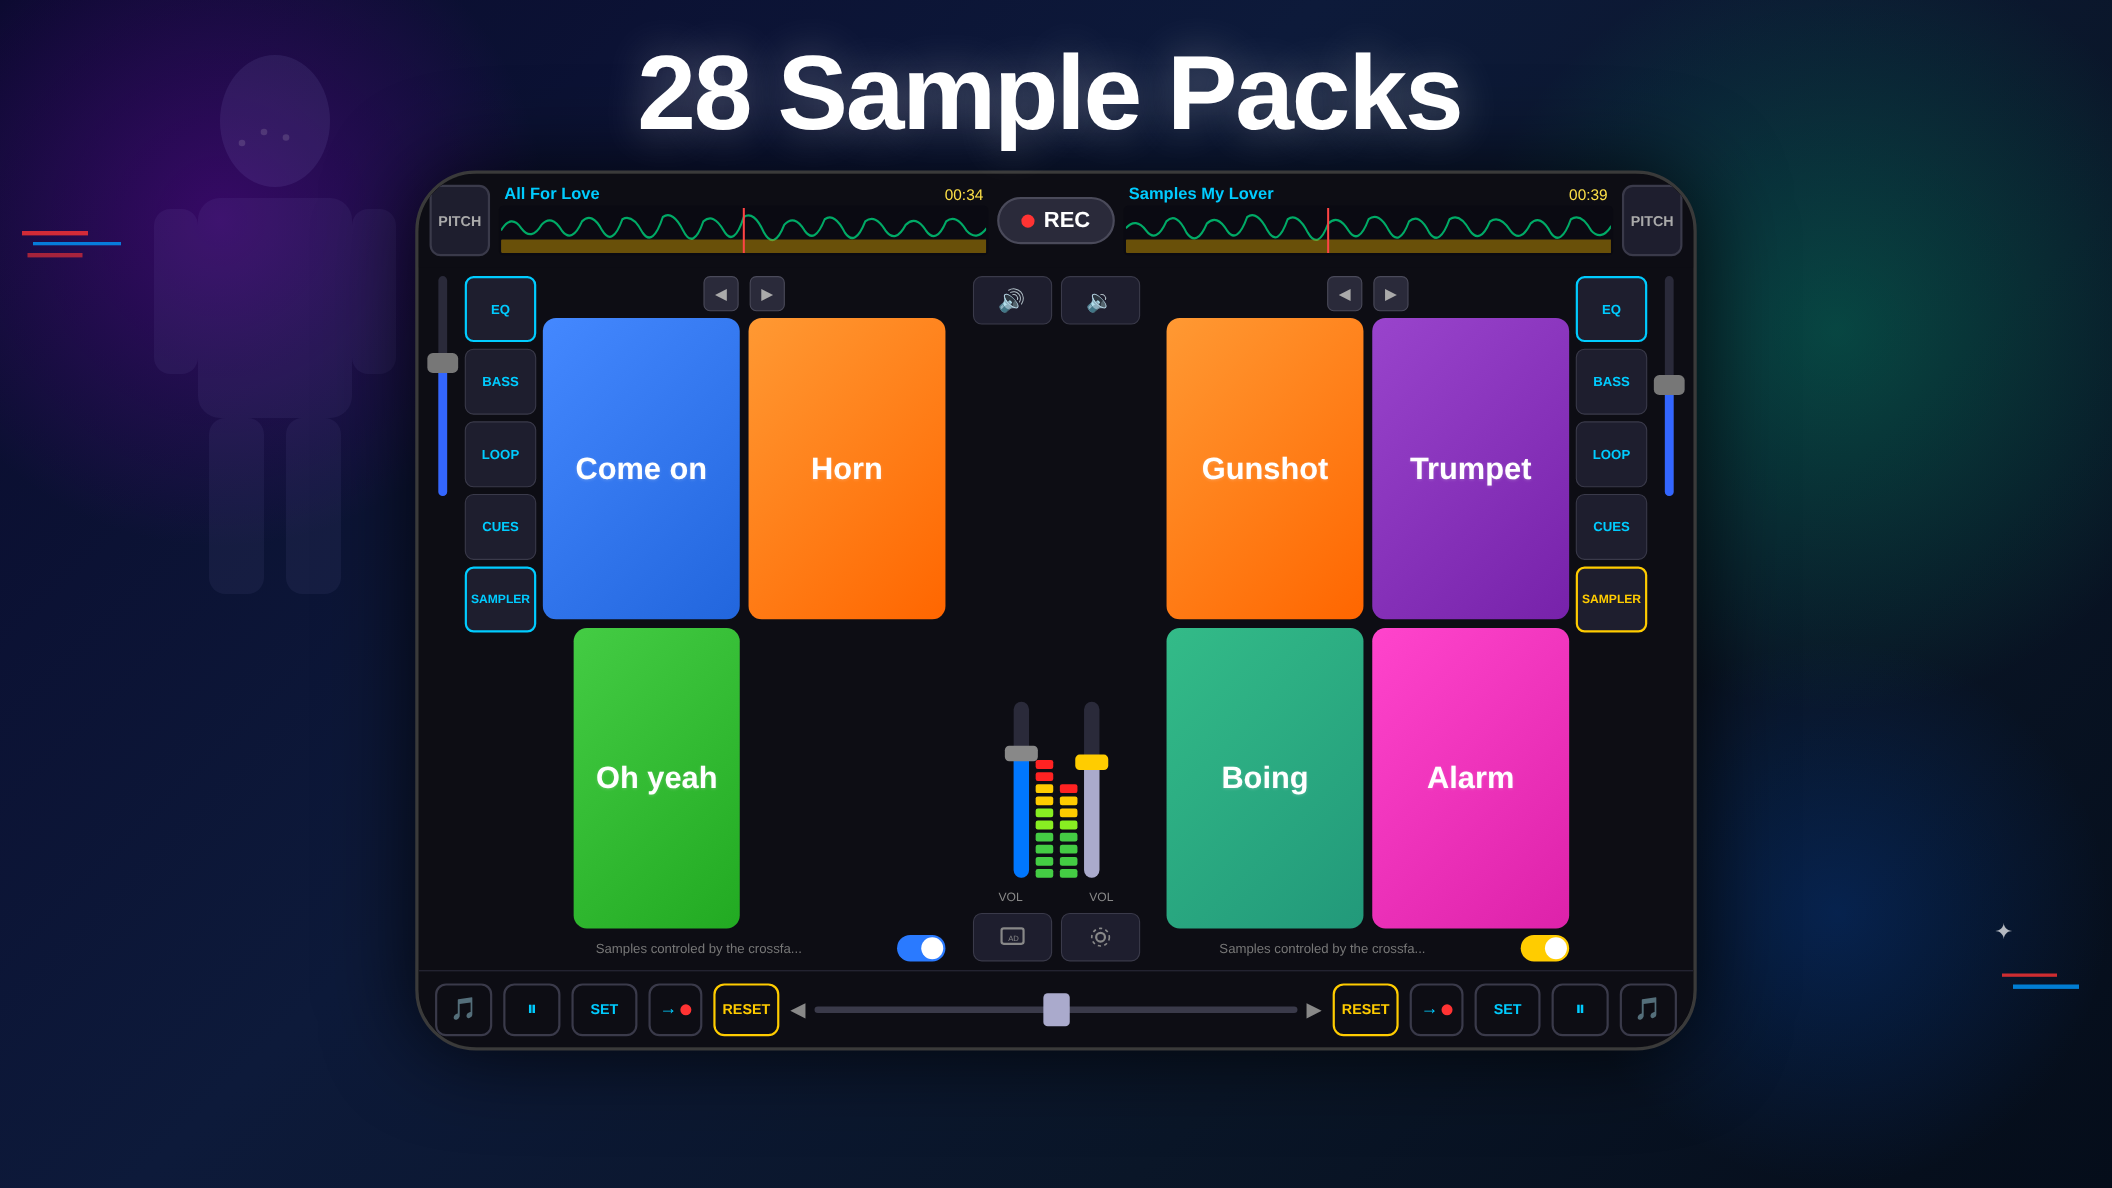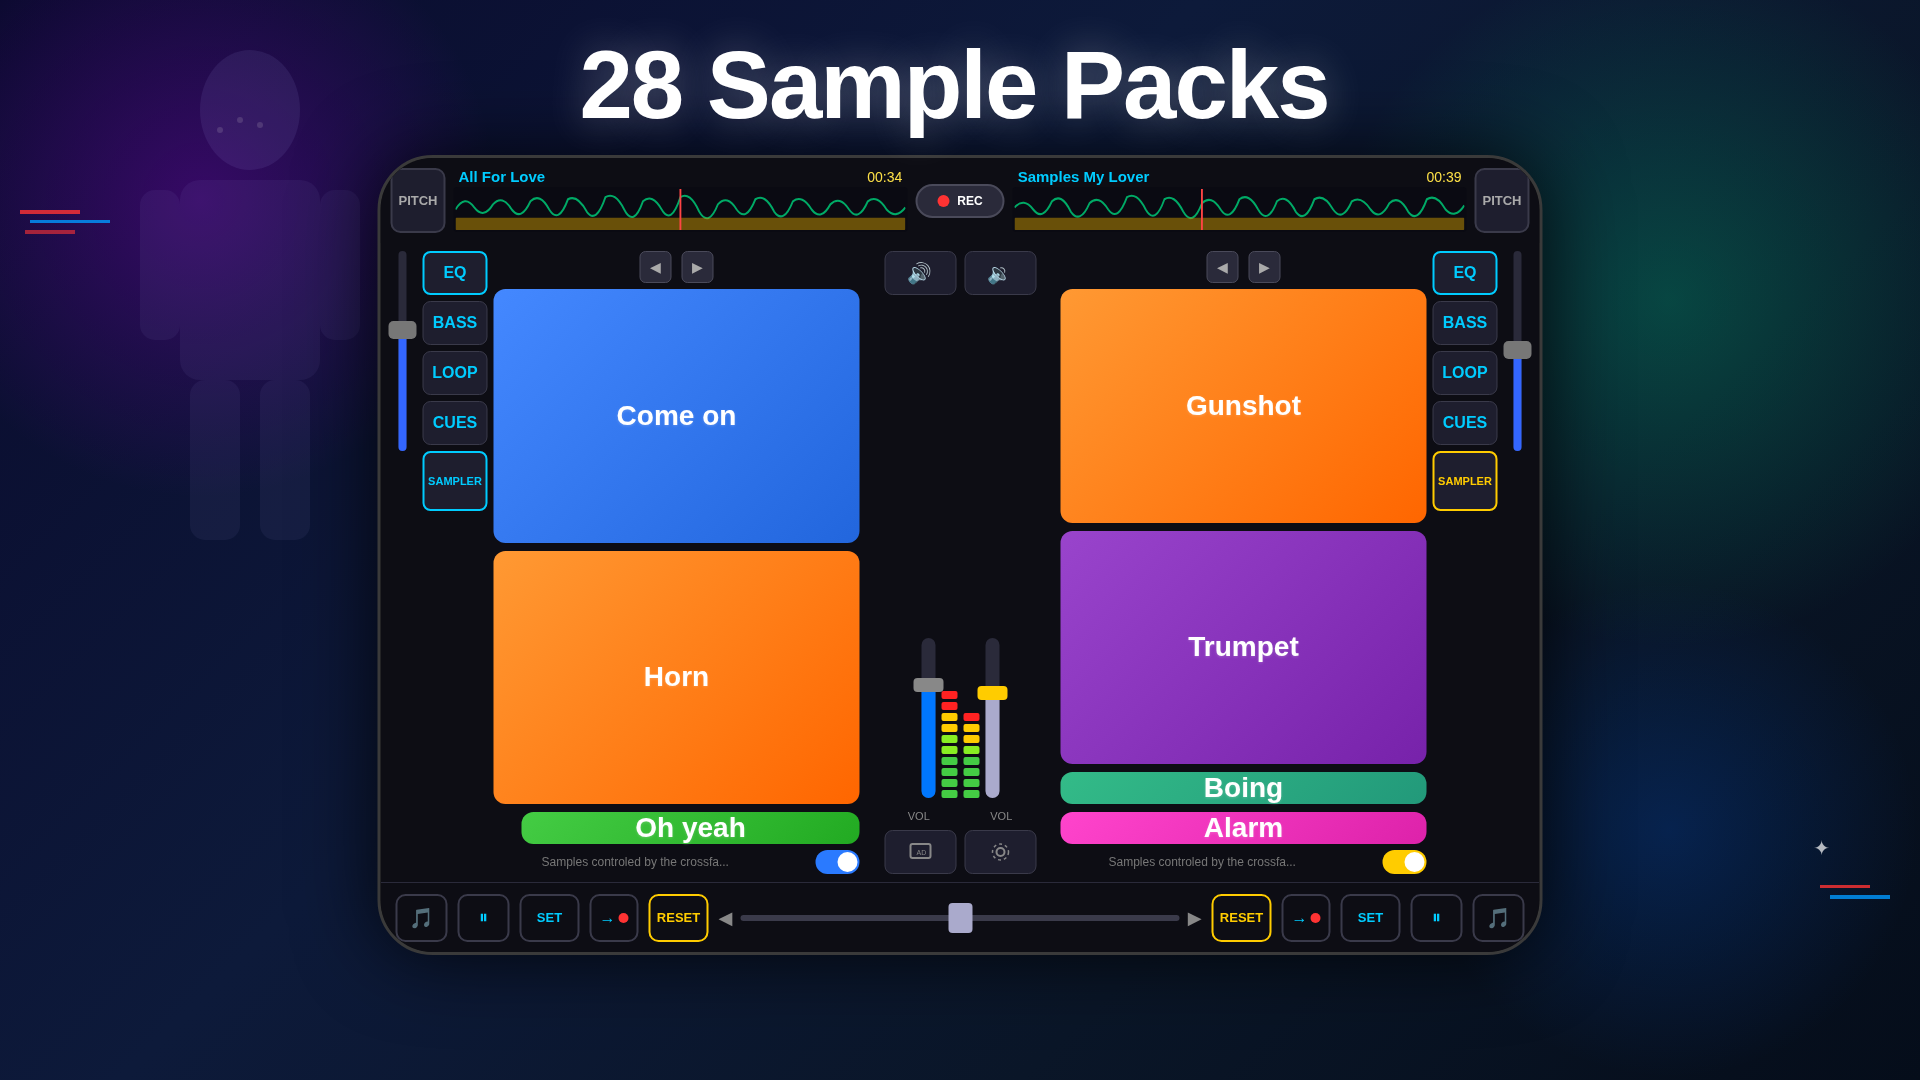"REC" .rec-button { font-size: 12px -> 20px }
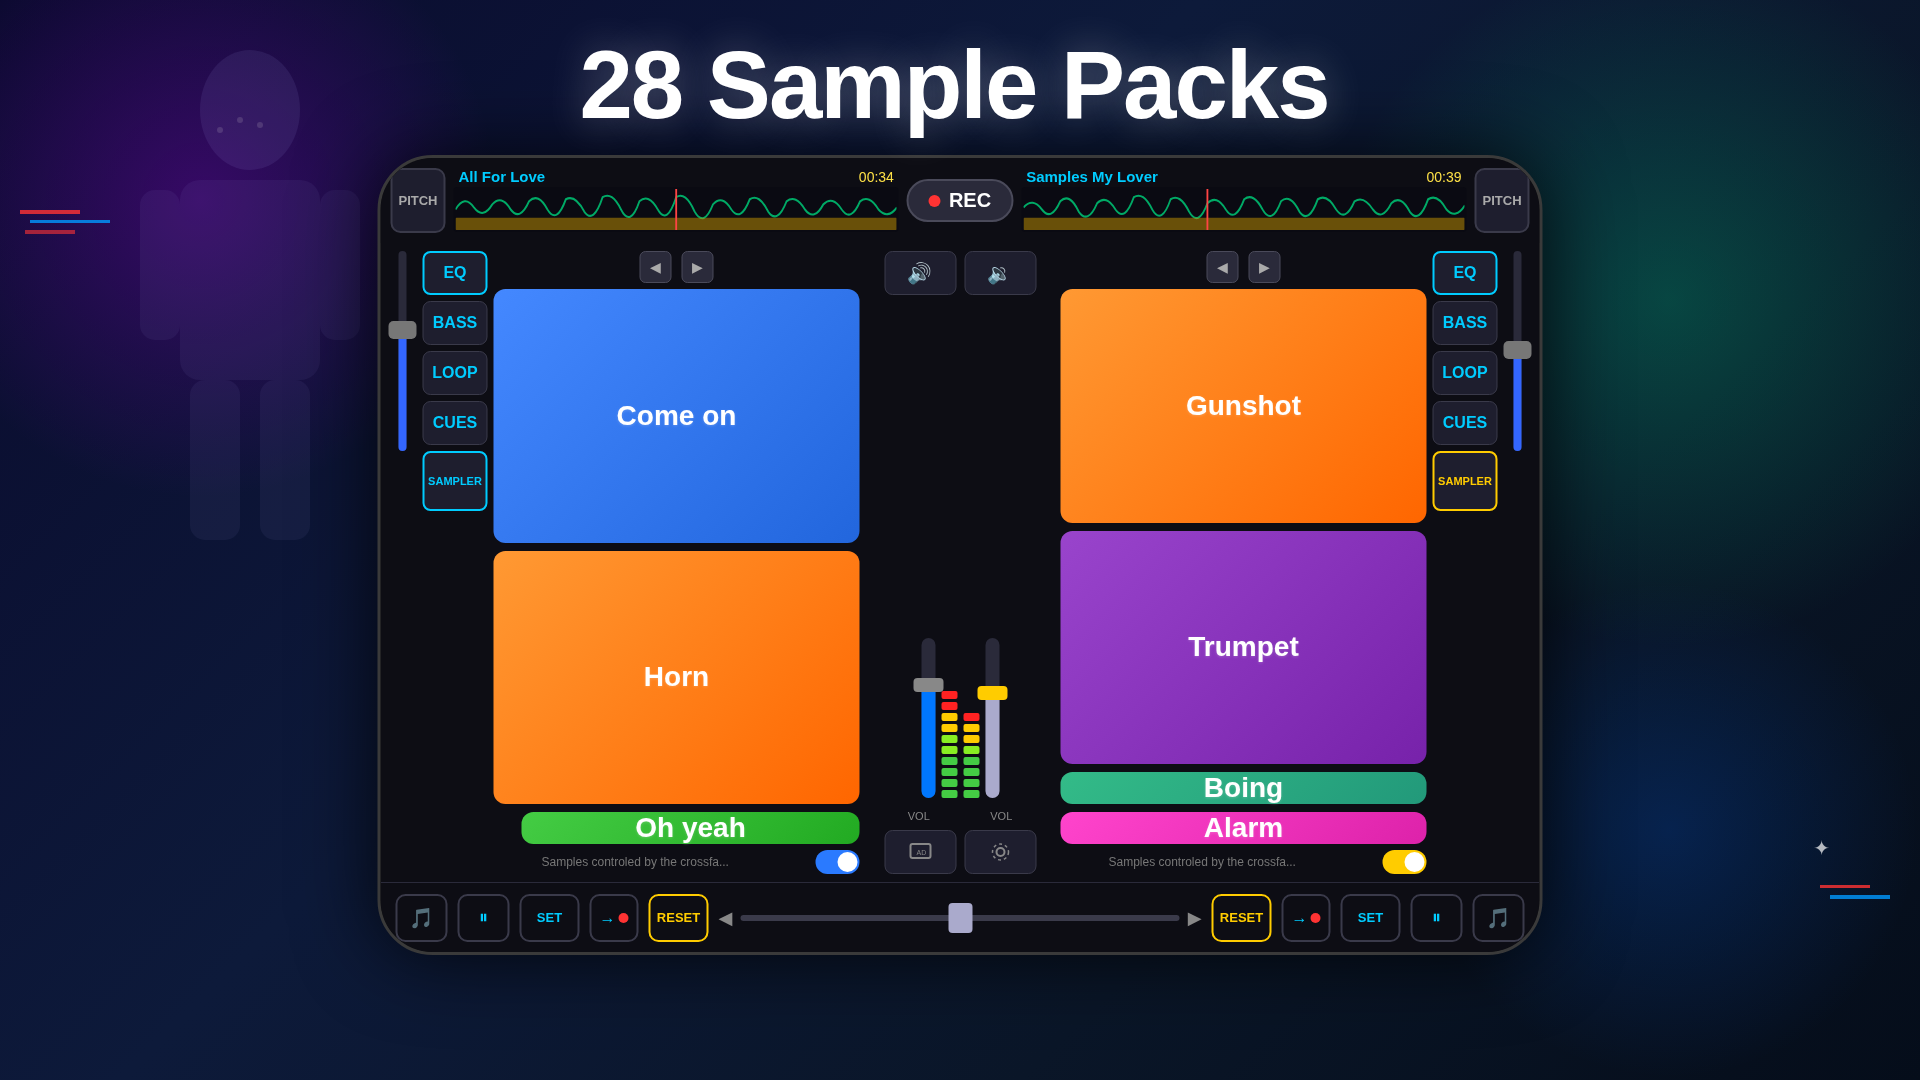"EQ" .ctrl-btn { font-size: 16px -> 12px; height: 44px -> 60px }
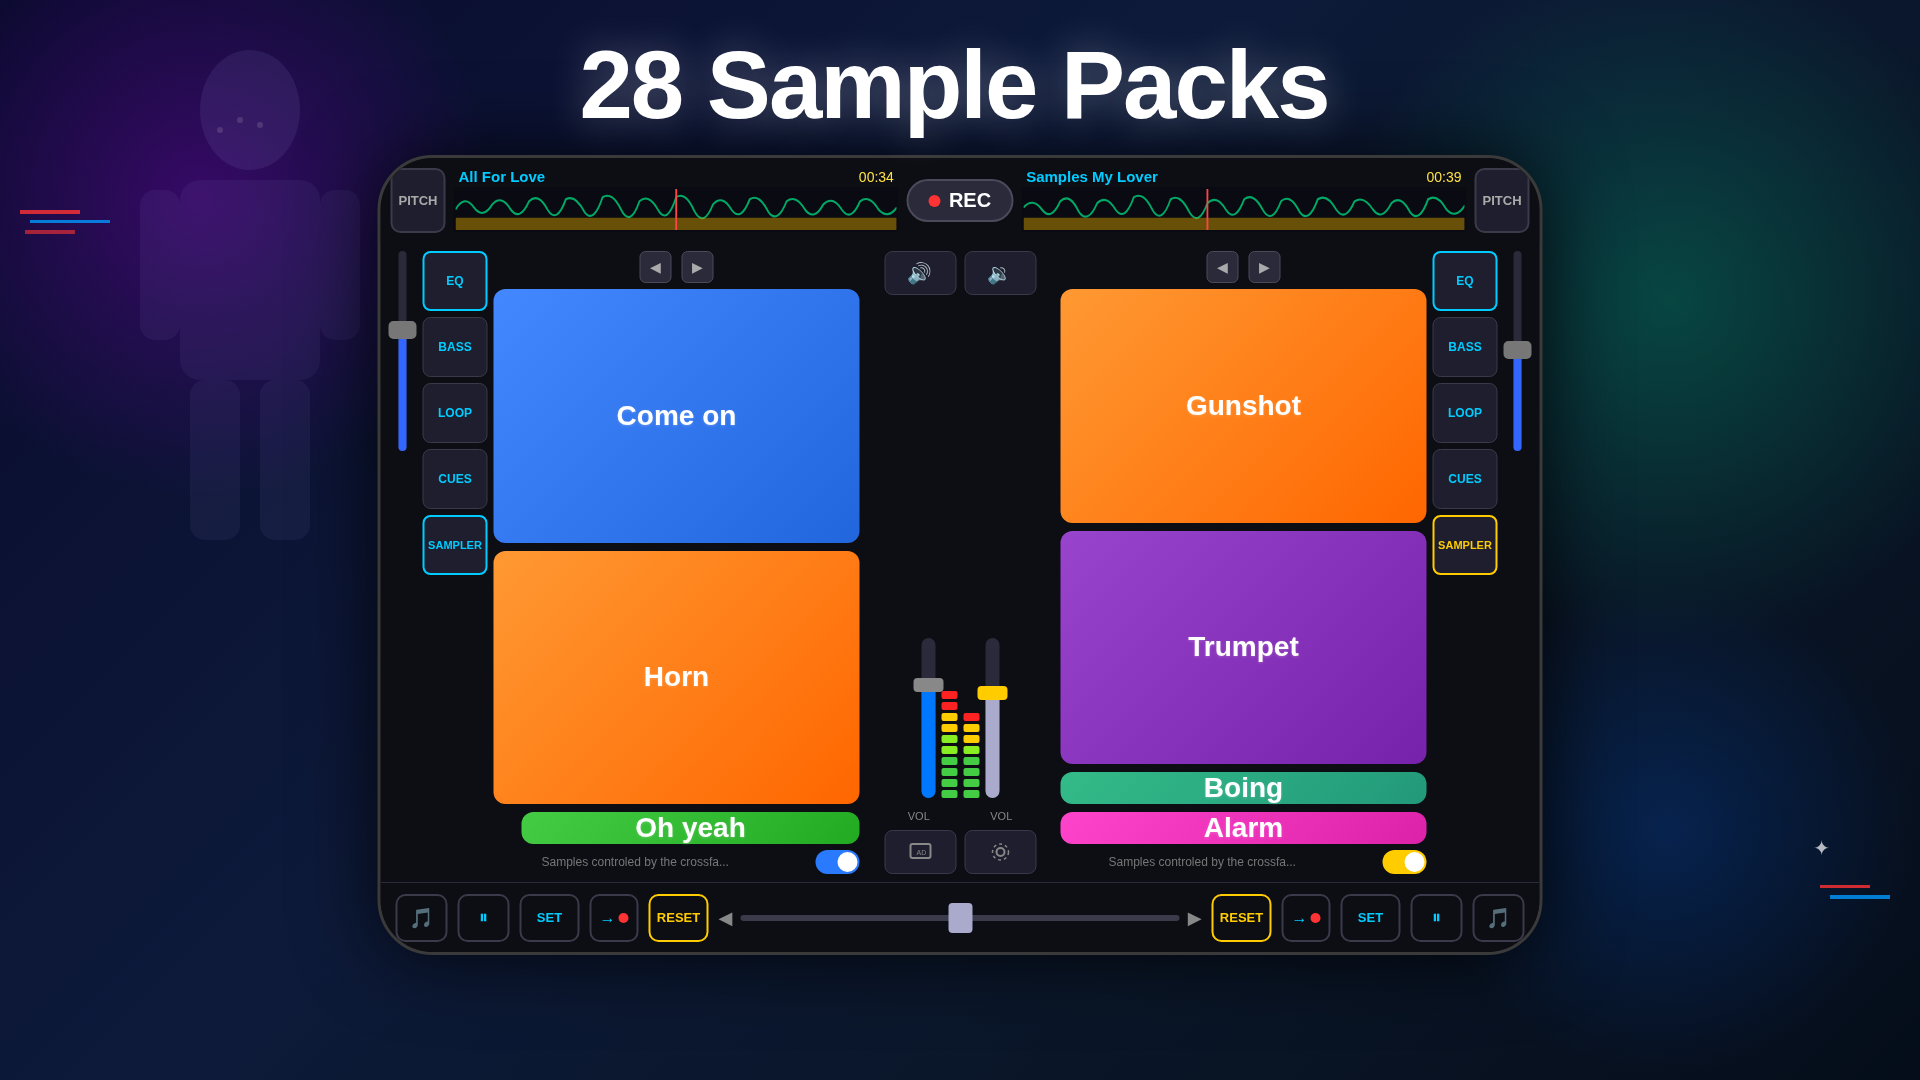"Come on" .pads-grid { grid-template-columns: 1fr -> 1fr 1fr }
